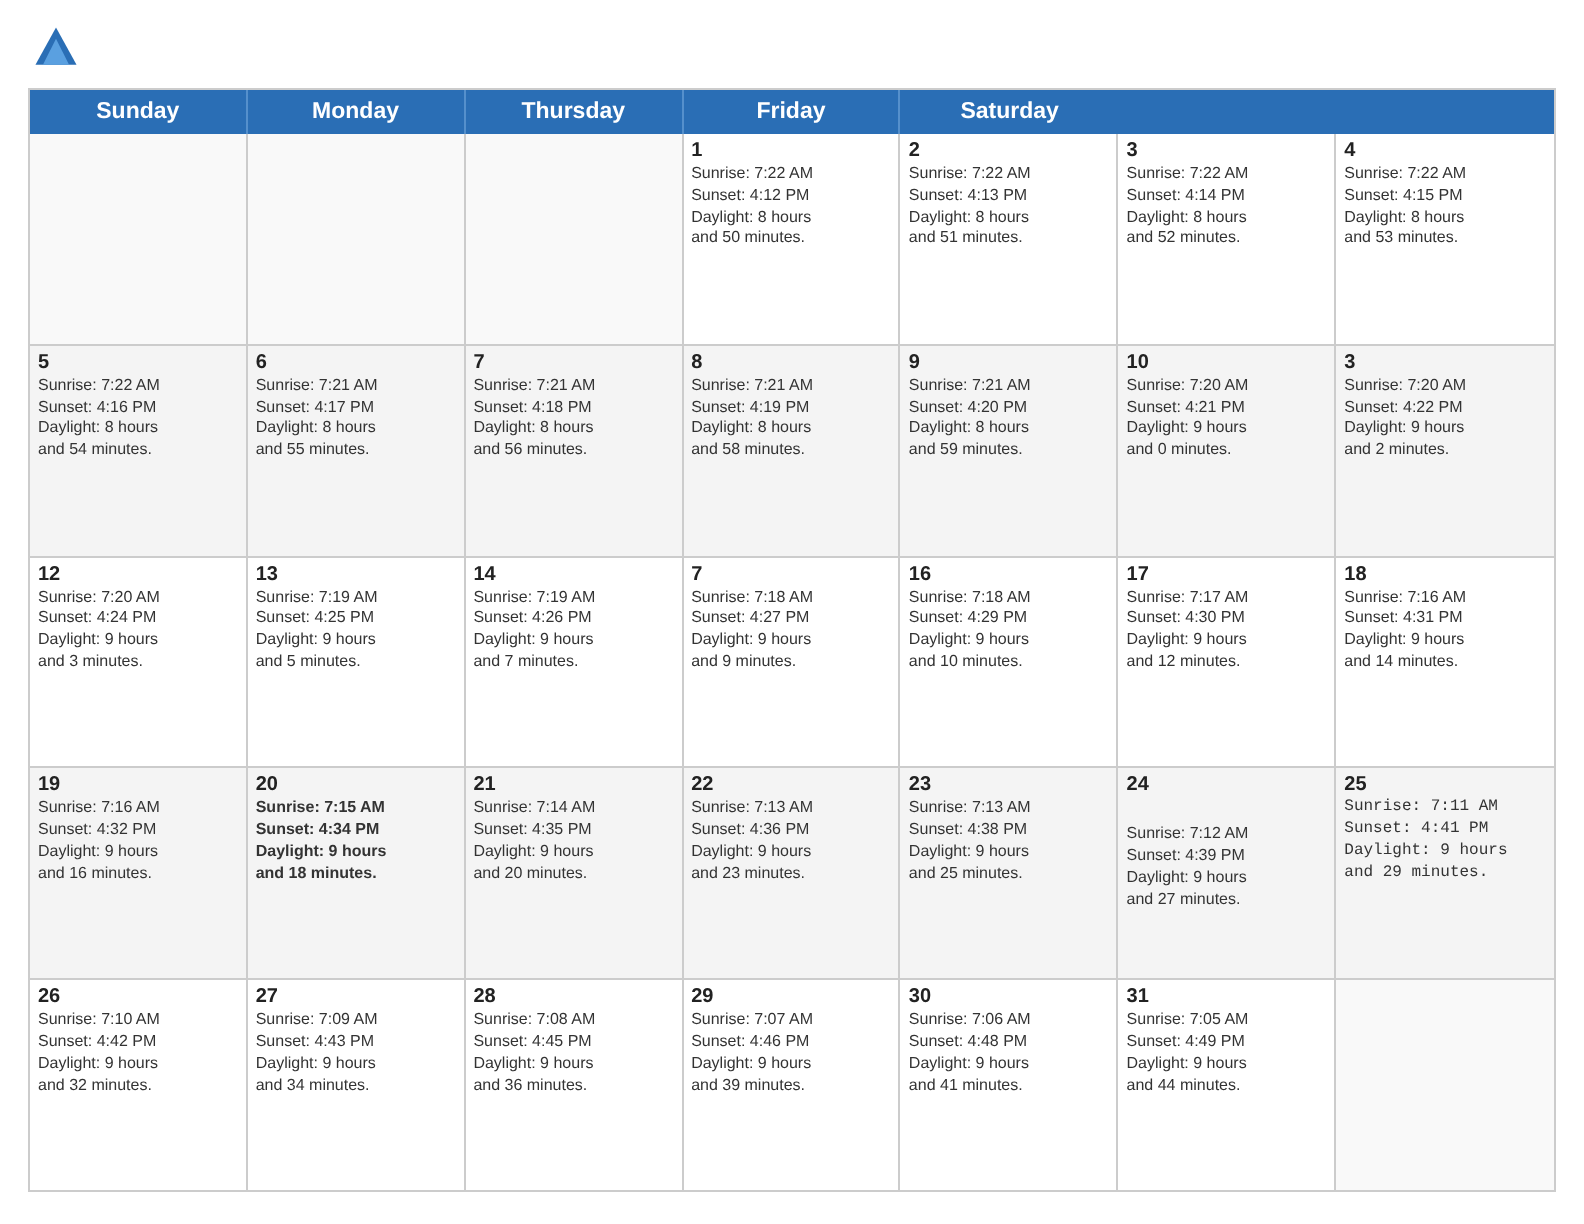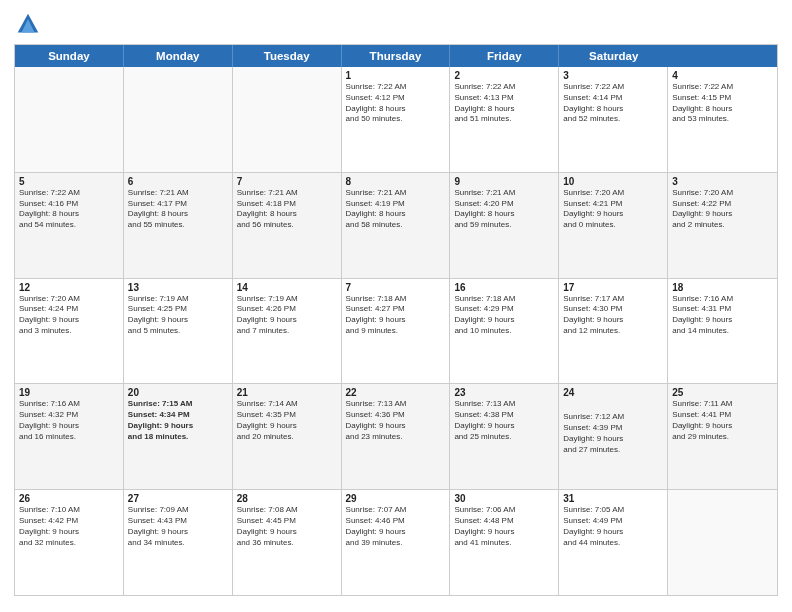"Tuesday" div.cal-header-cell { html: <div>Tuesday</div> -> none }
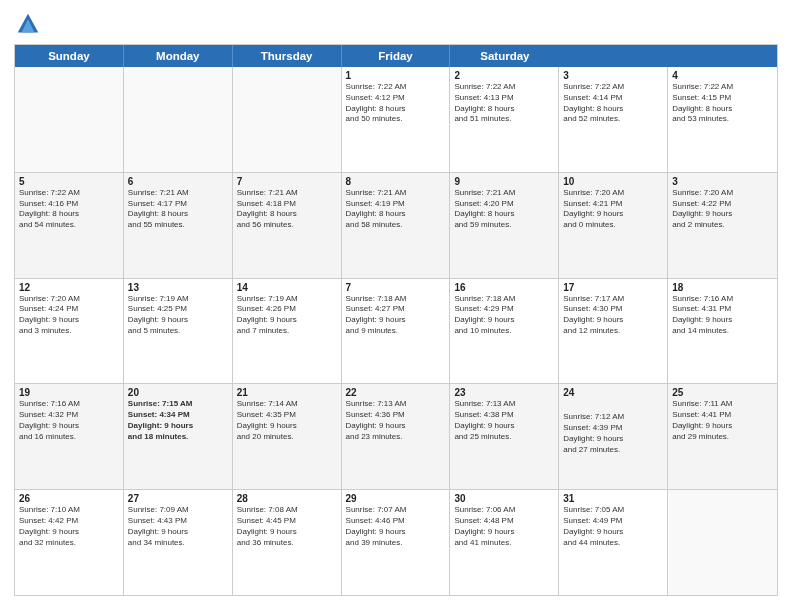"Sunrise: 7:11 AM" div.day-info { font-family: none -> Liberation Mono, monospace }
